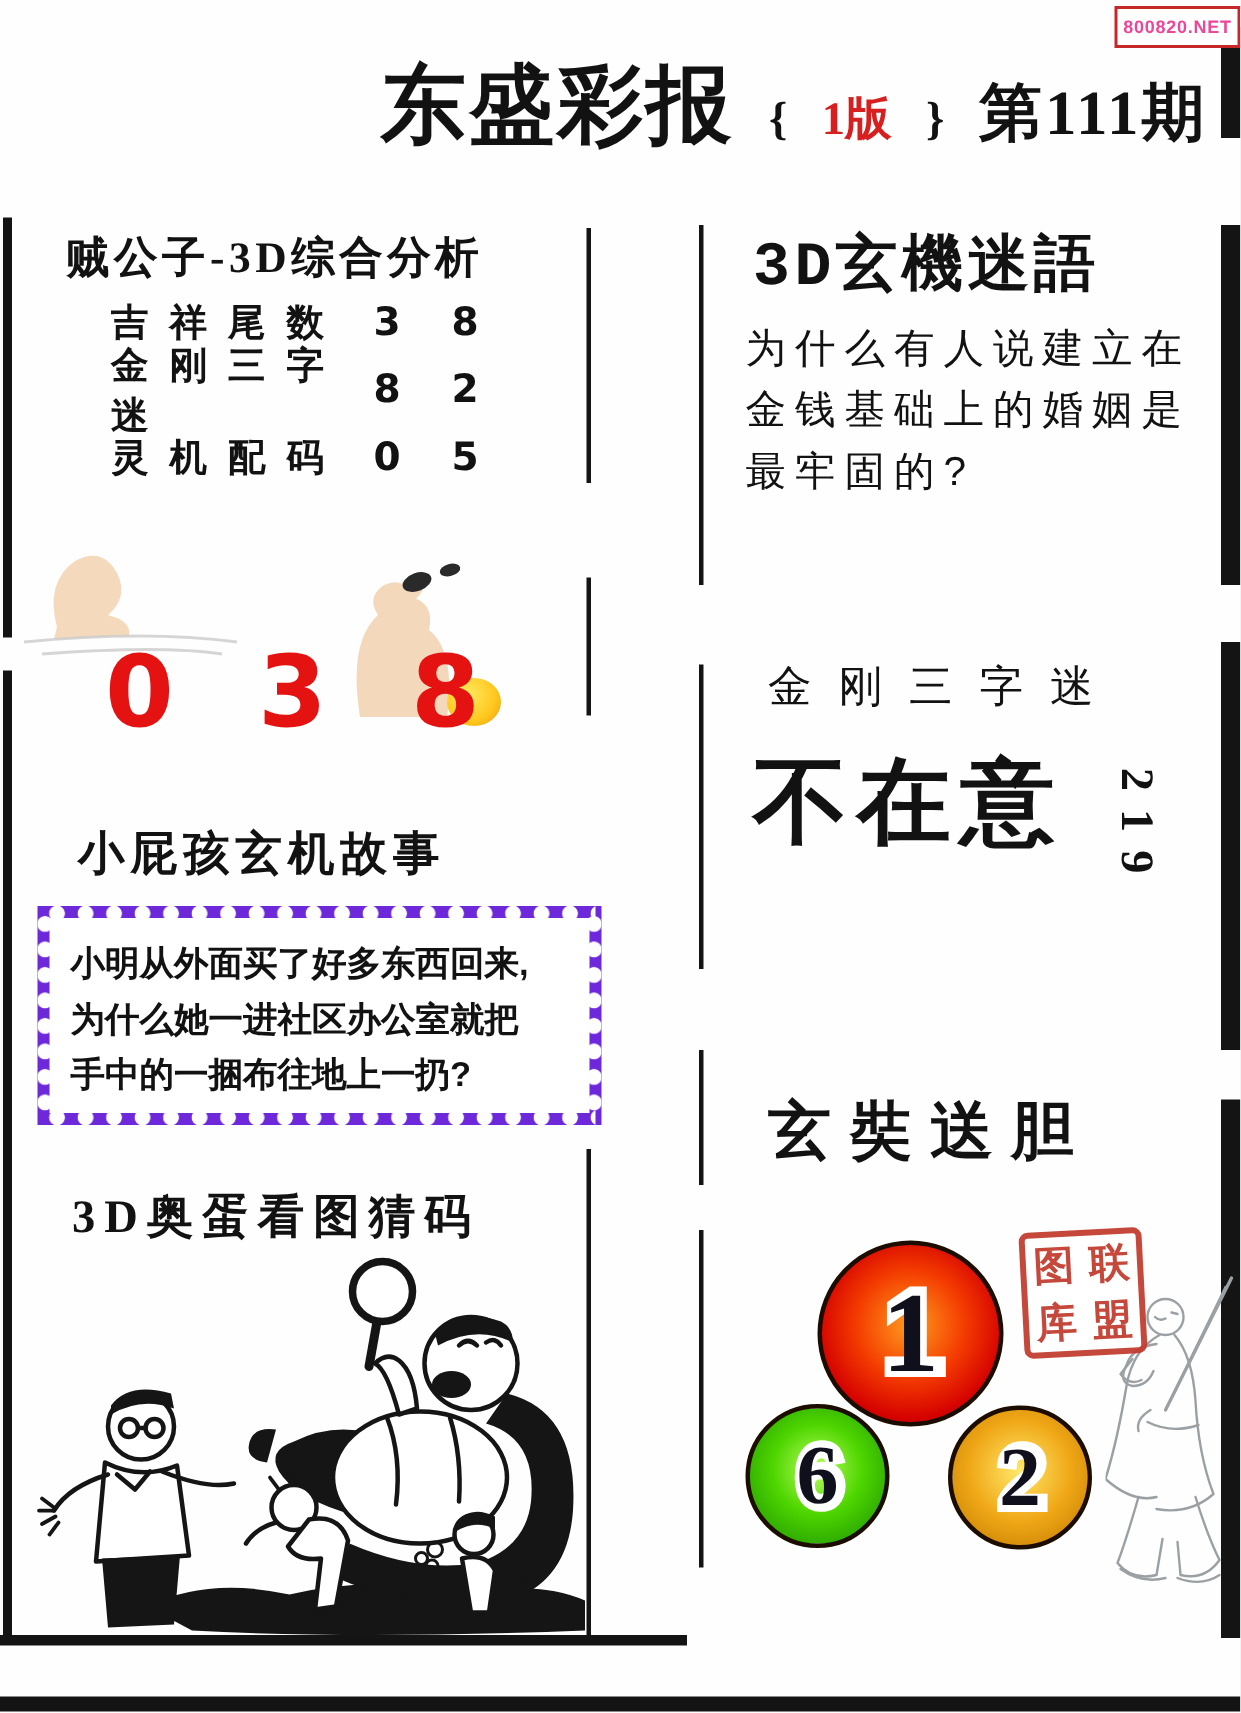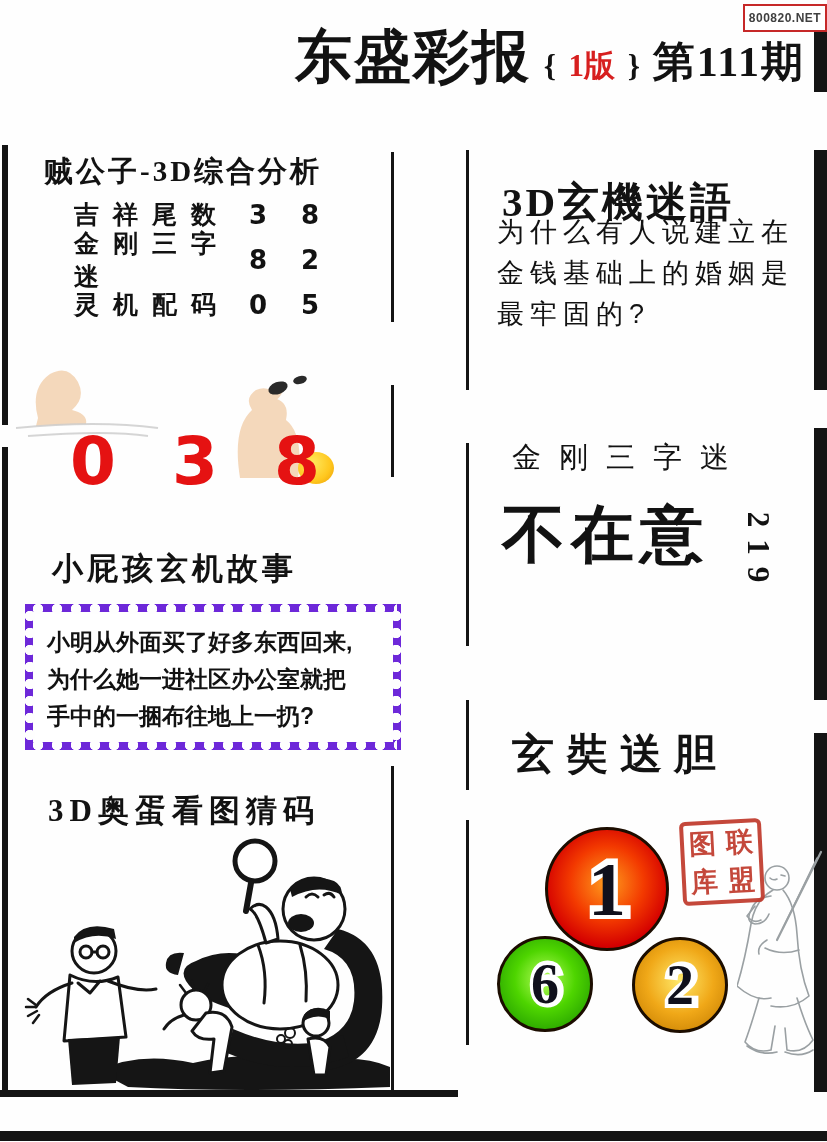"800820.NET" .site-tag { color: #404040 -> #ec4899 }
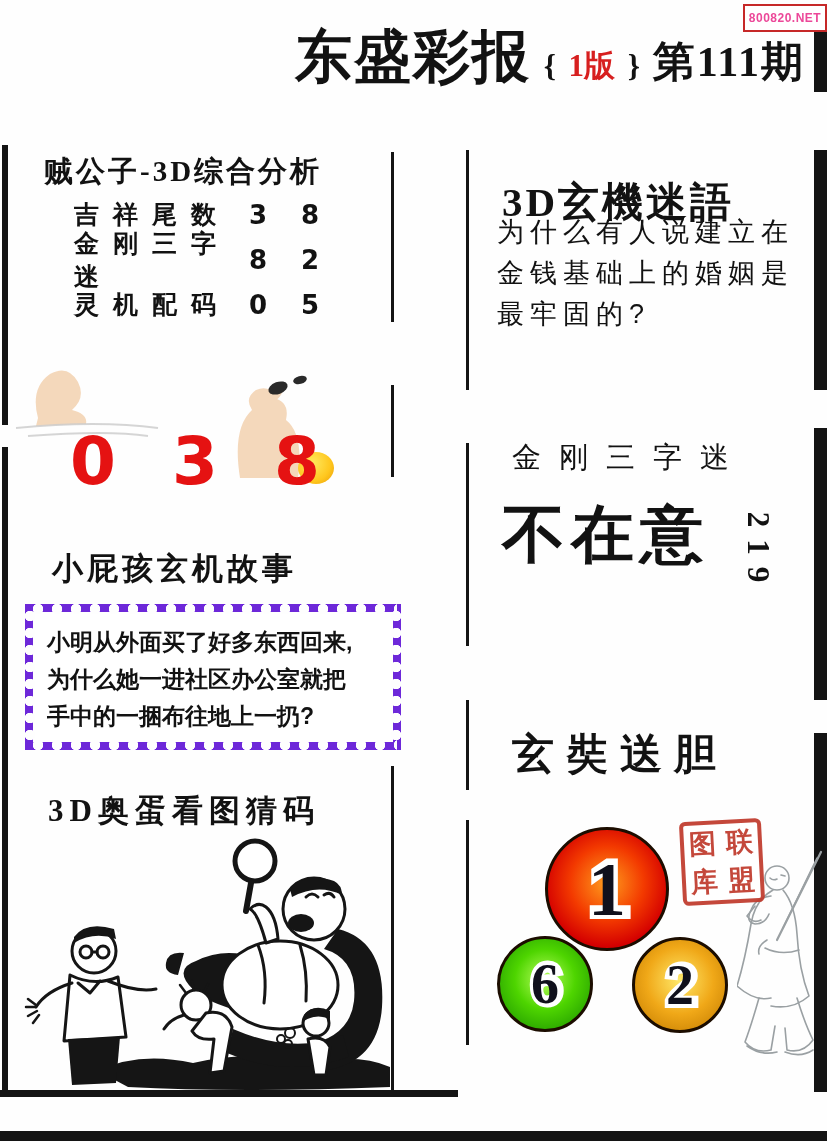"东盛彩报" .title-row { gap: 8px -> 23px; justify-content: space-between -> flex-end; top: 19px -> 32px }
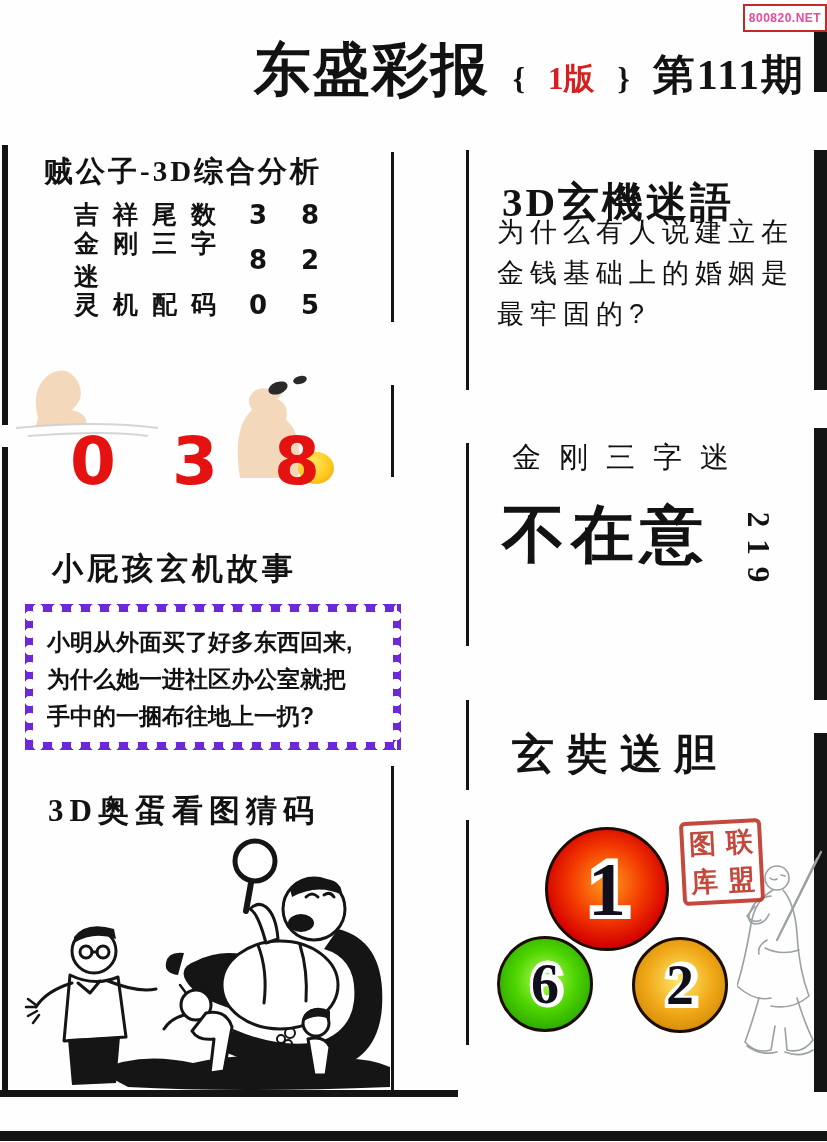"3D玄機迷語" .riddle-title { font-family: Liberation Serif, serif -> Liberation Mono, monospace; margin-top: 27px -> none }
